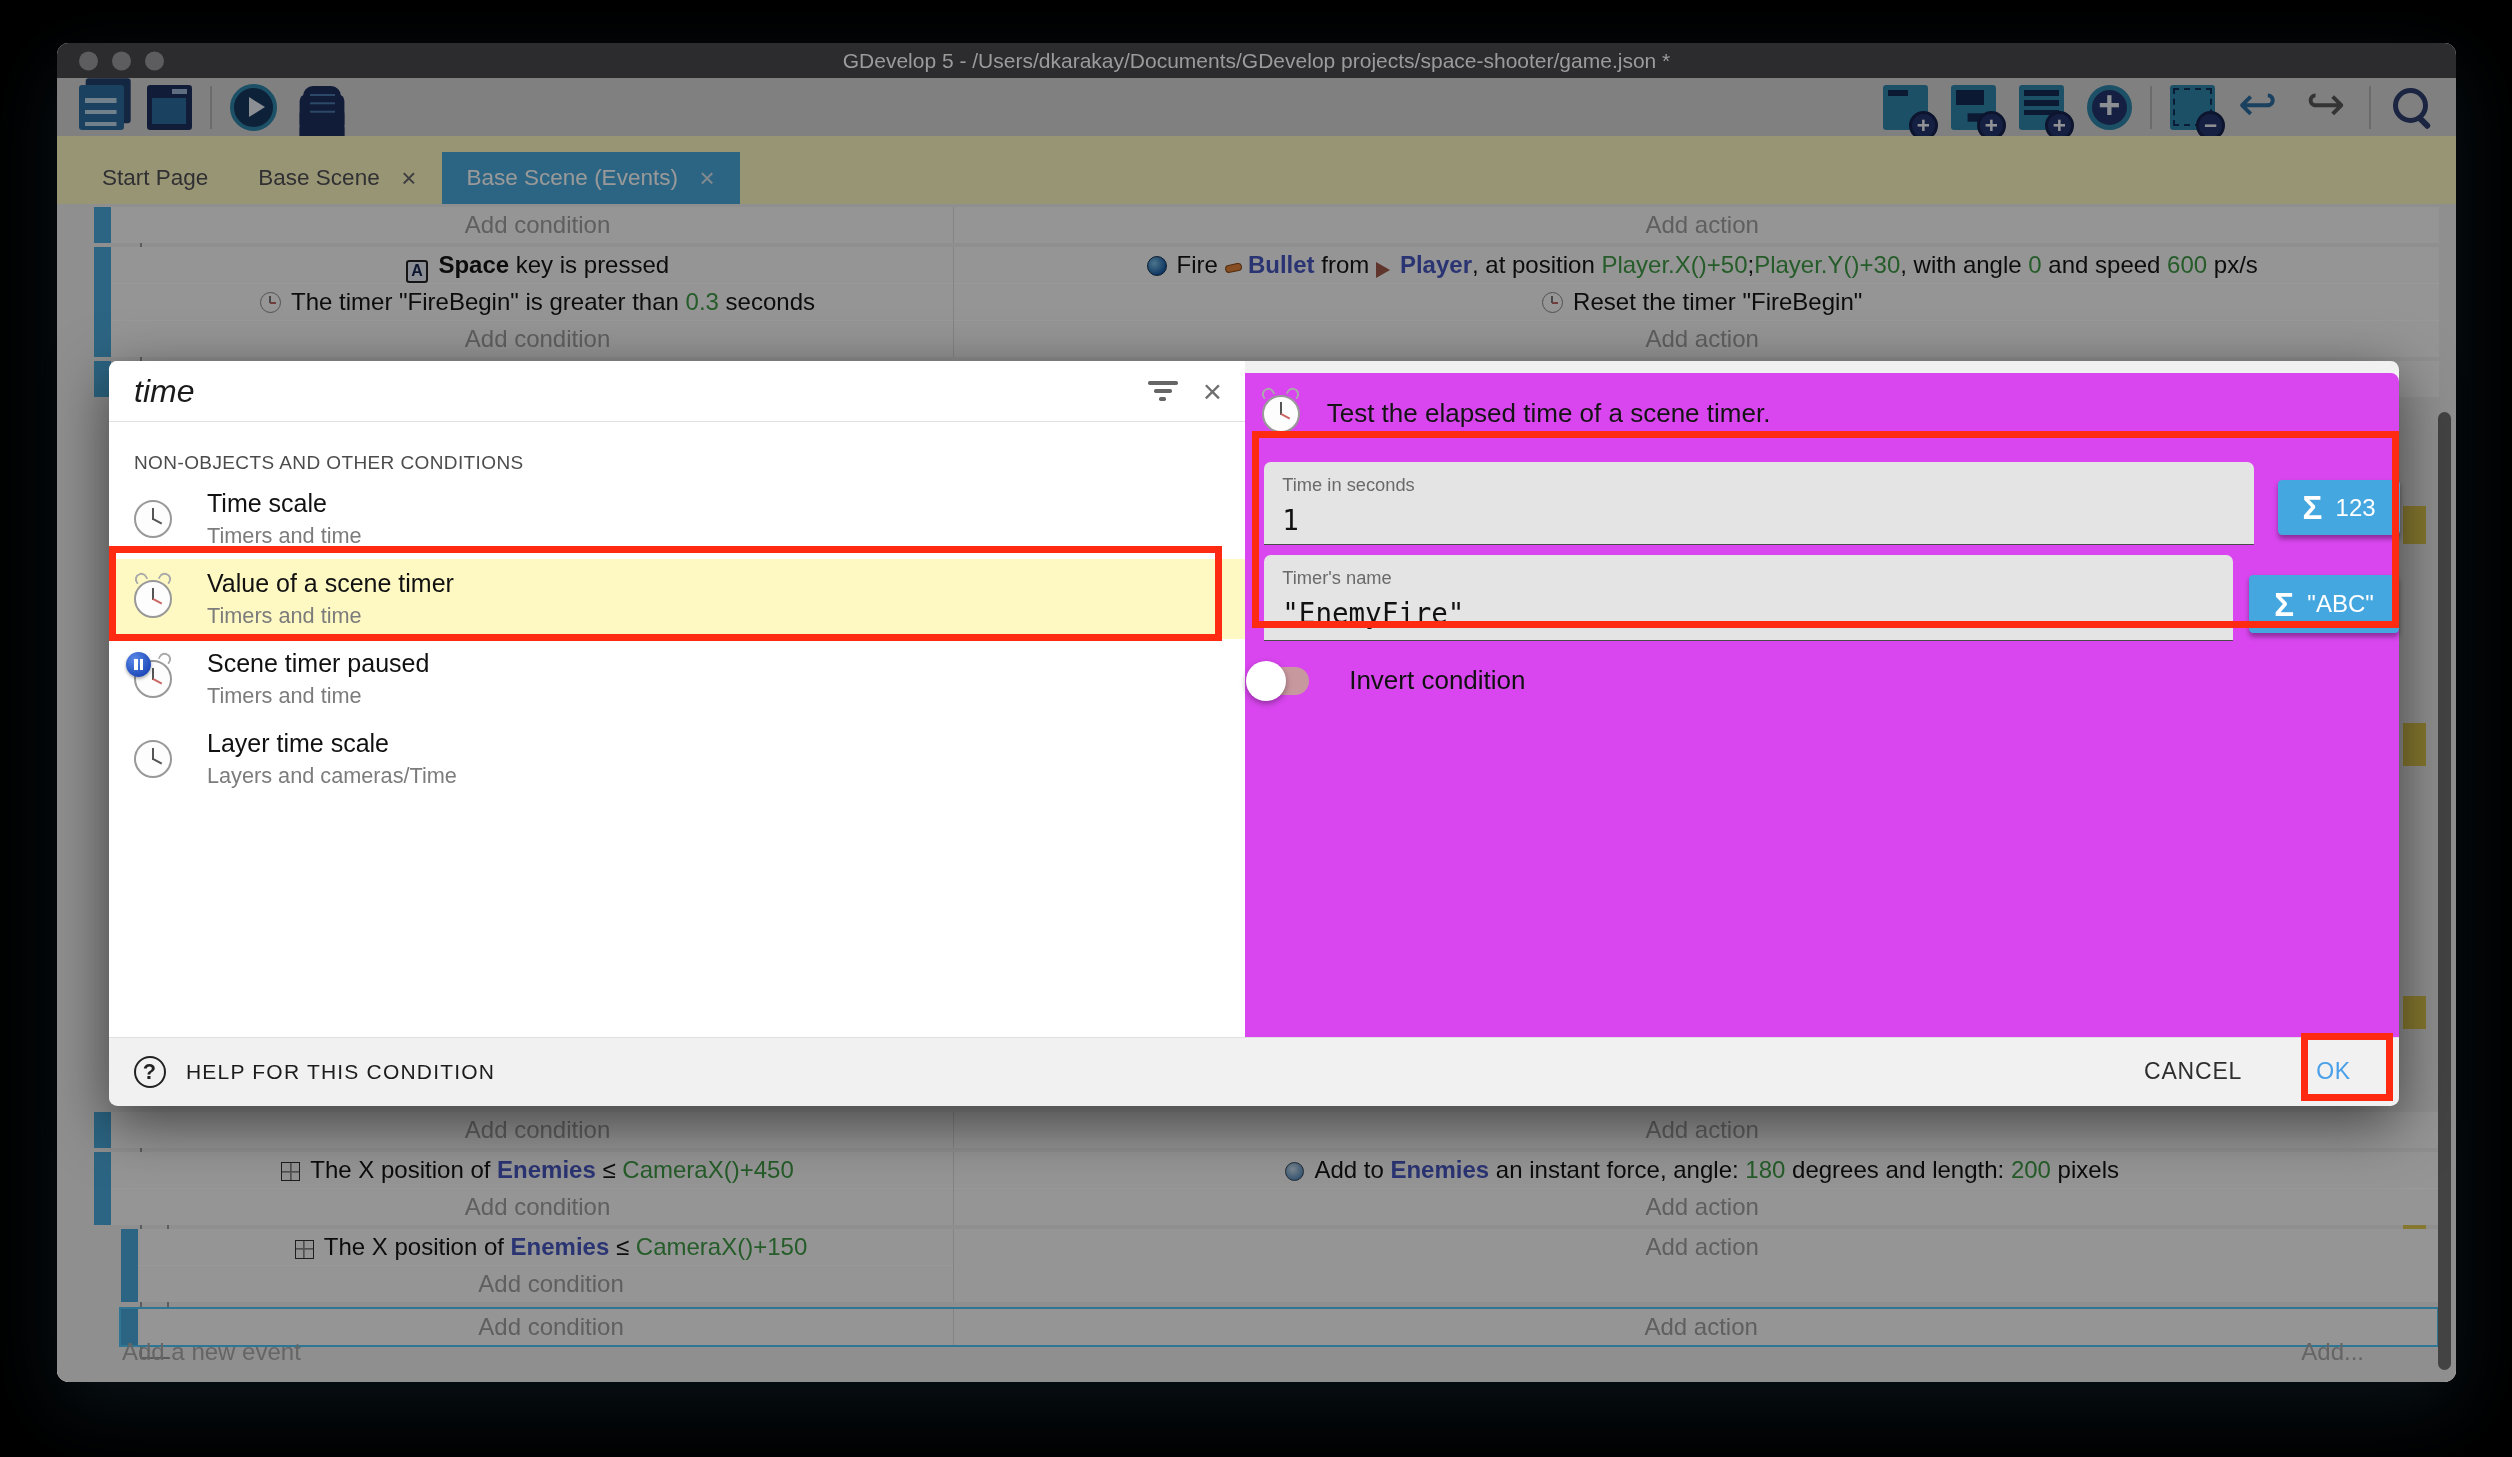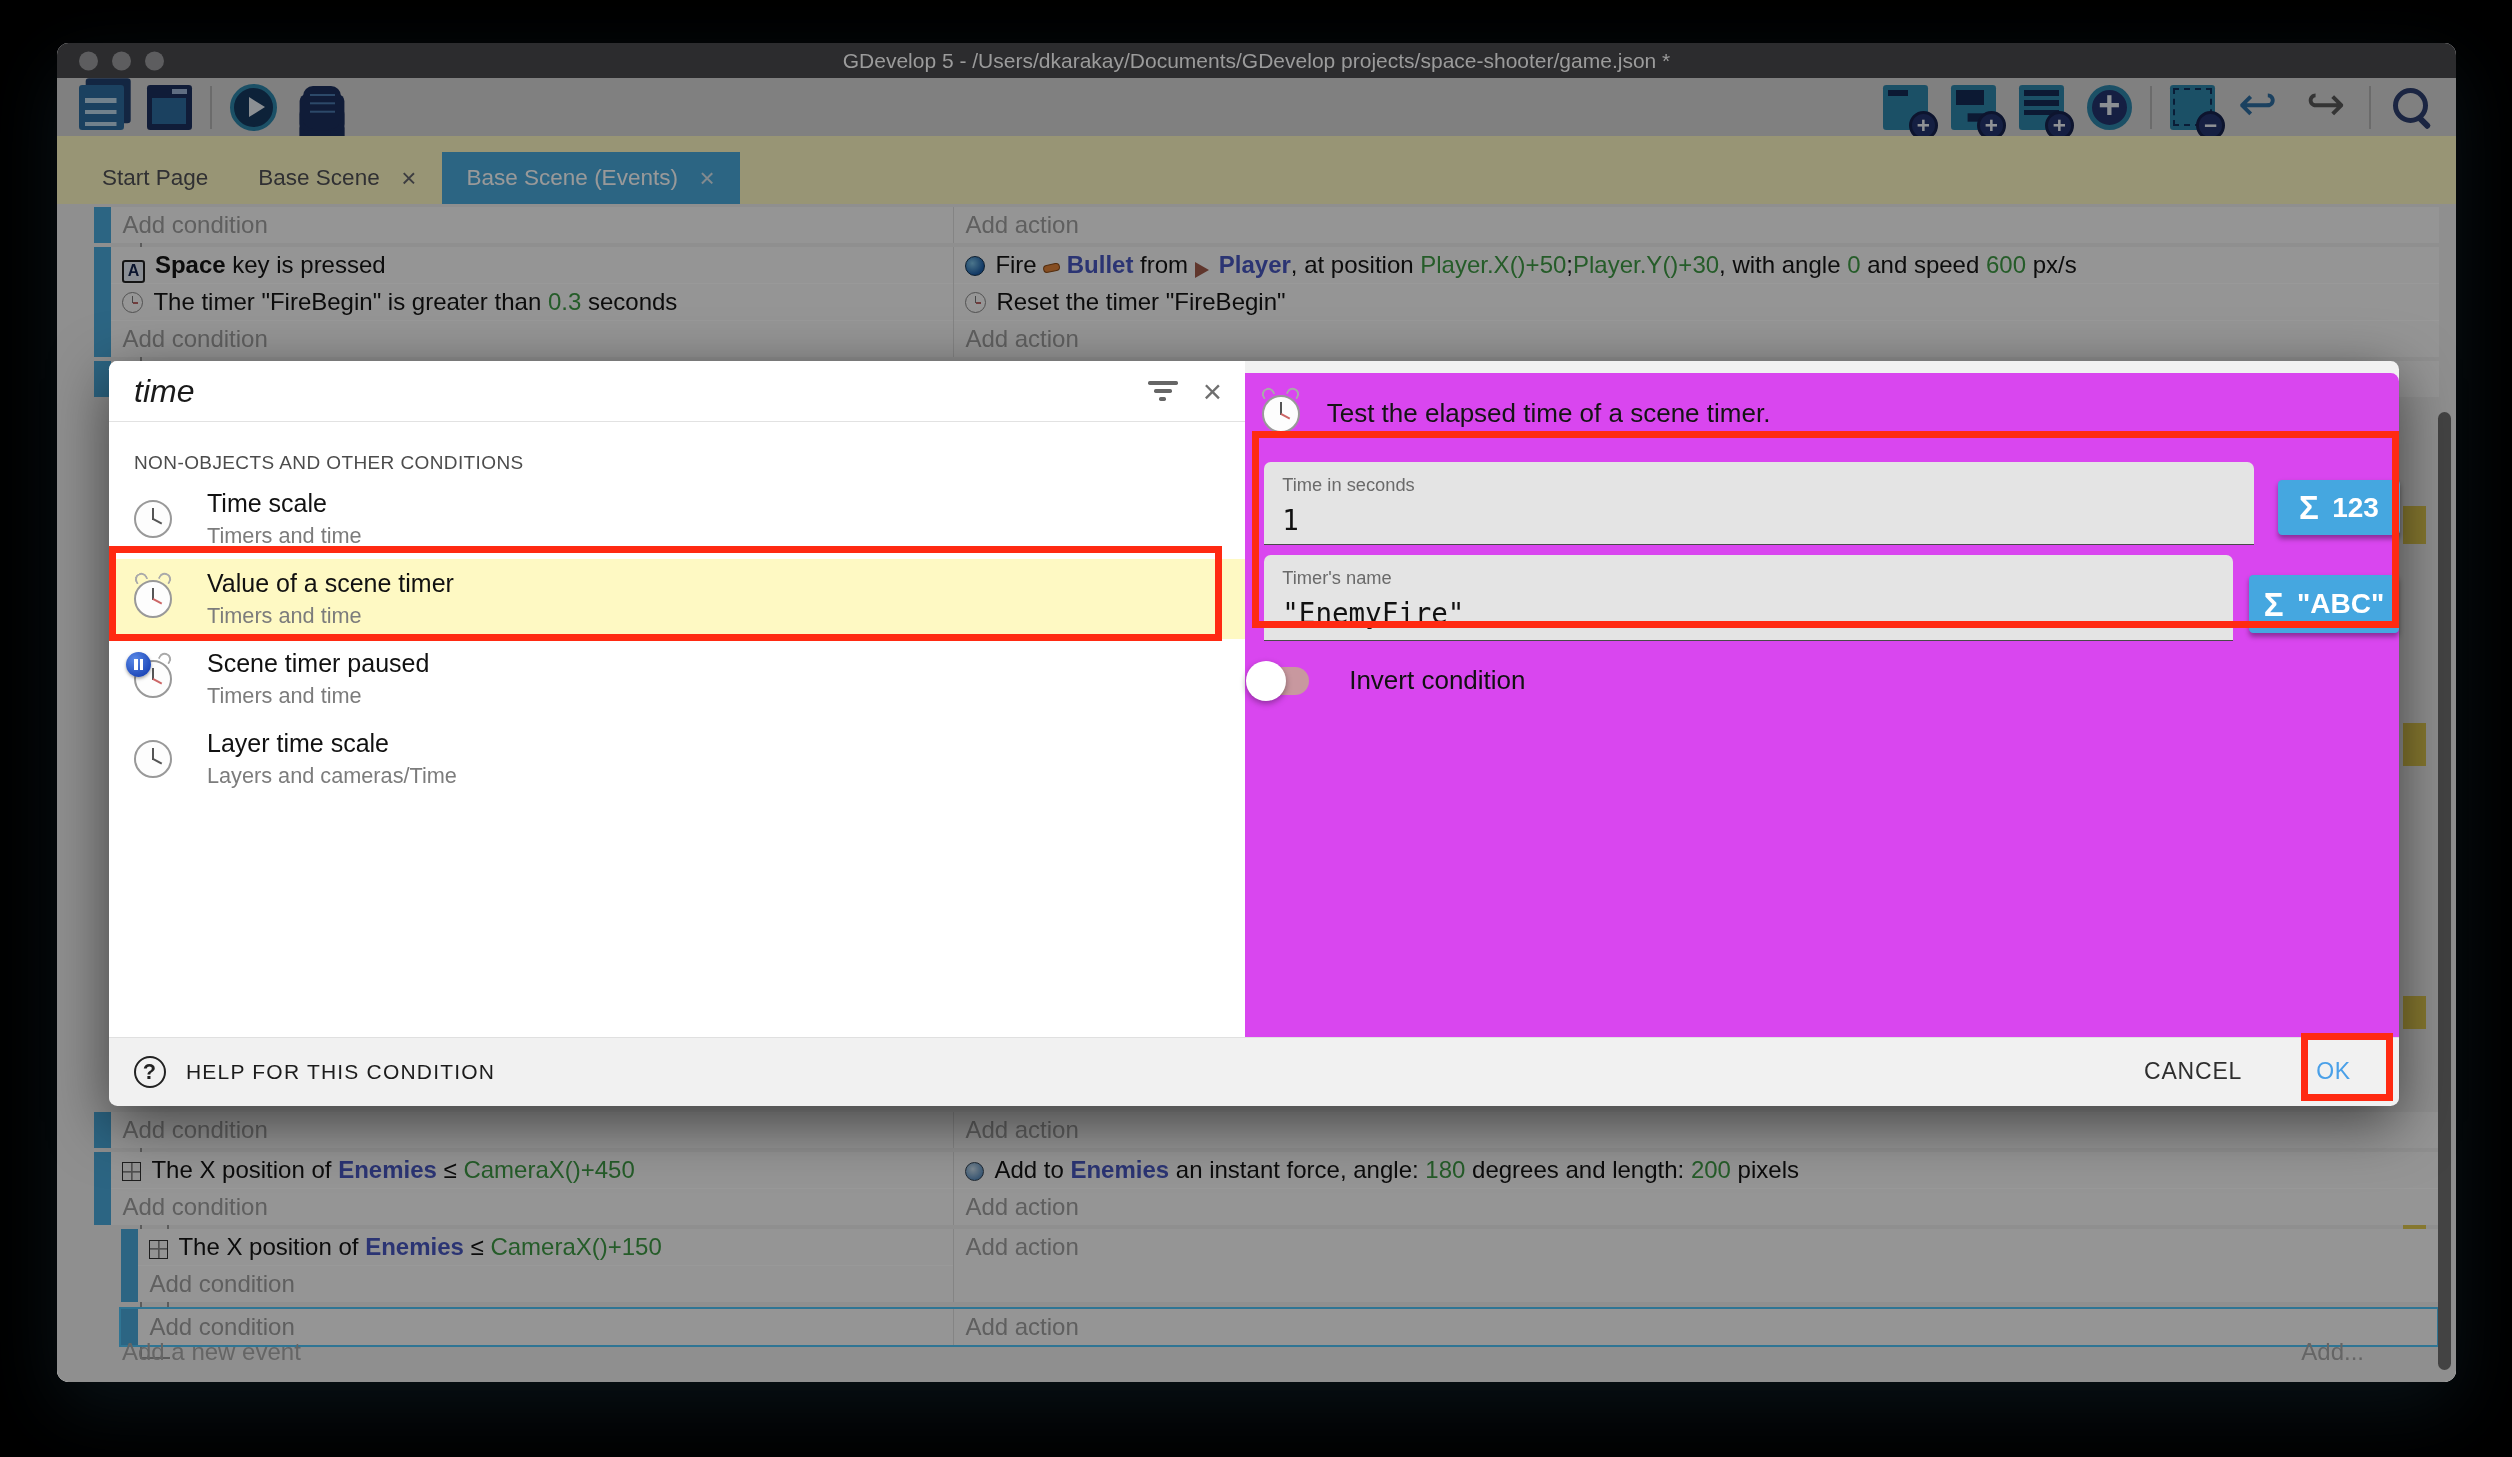"Add condition" .ev-row { text-align: none -> center }
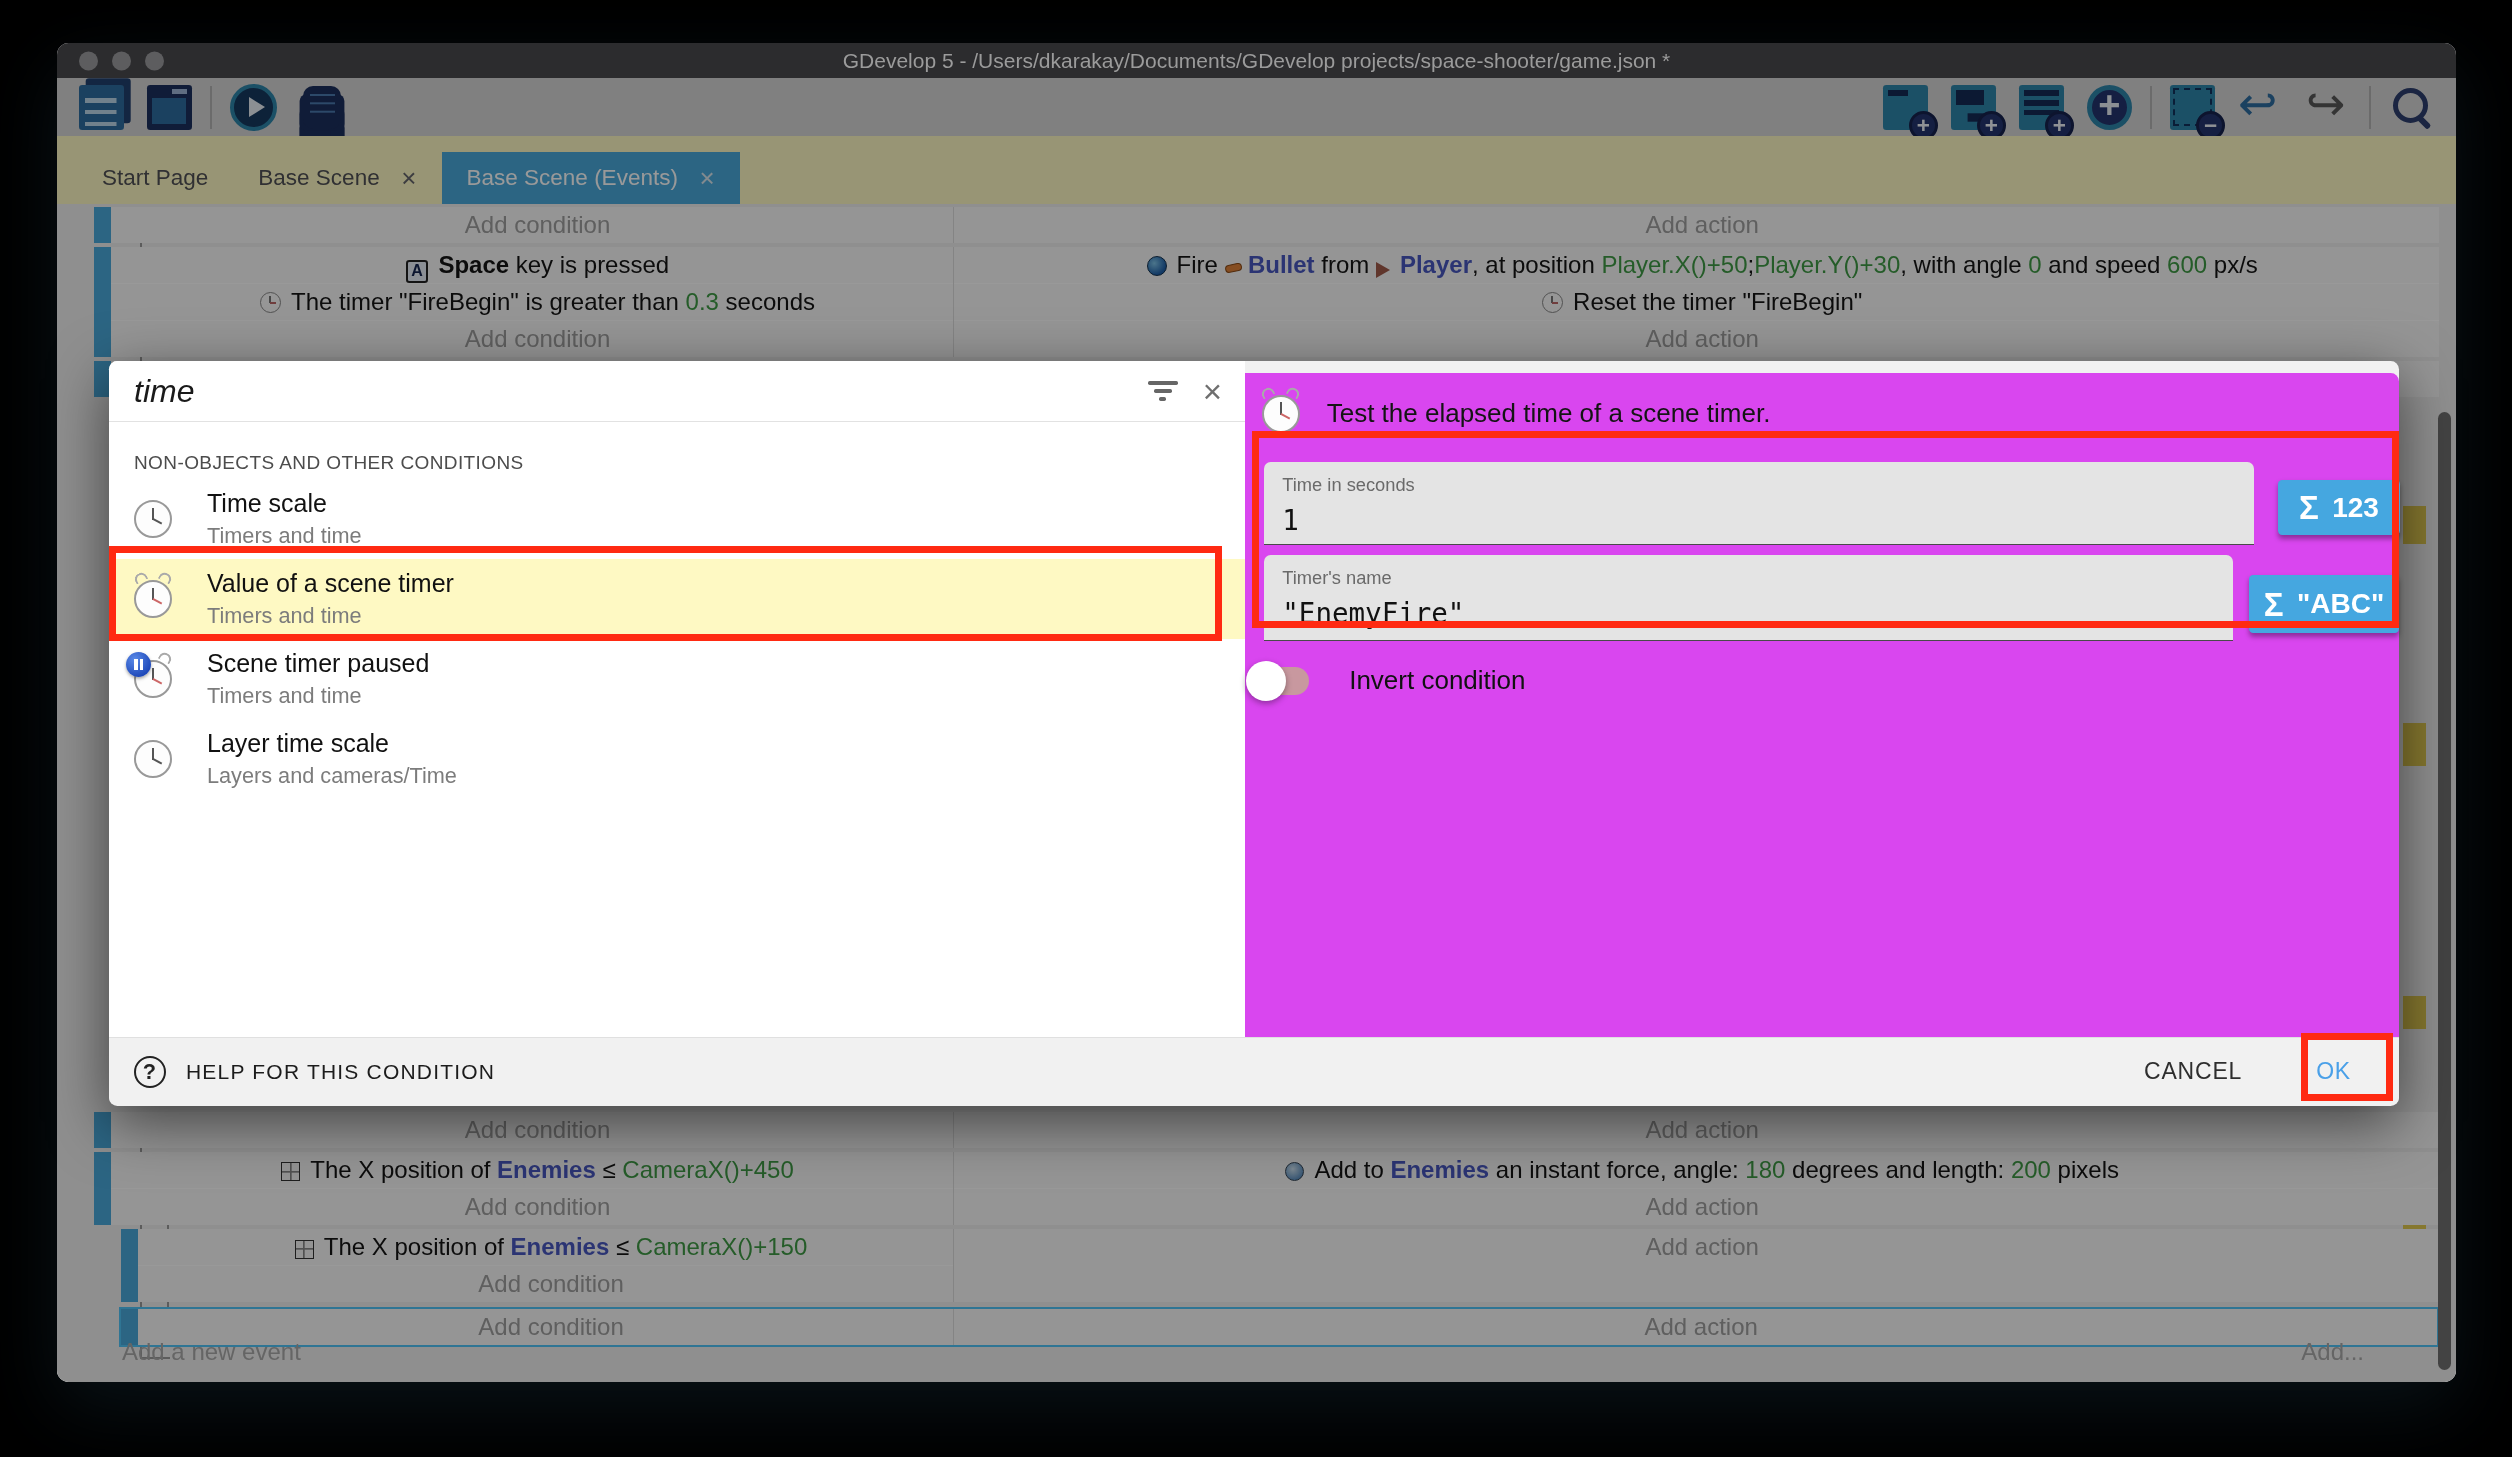"123" .sigma-txt { font-size: 28px -> 24px; font-weight: bold -> normal }
